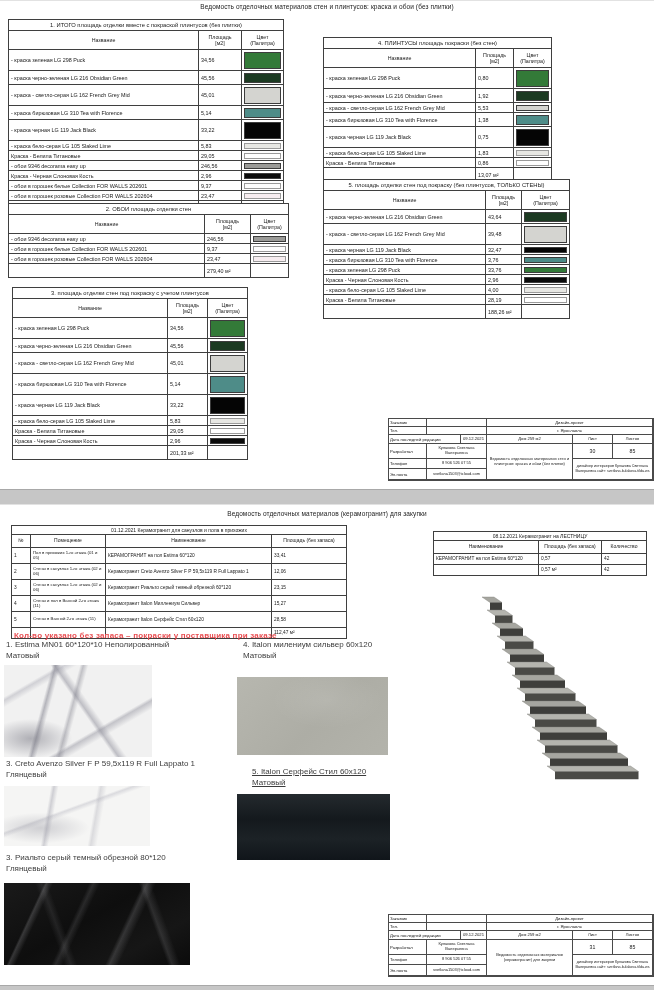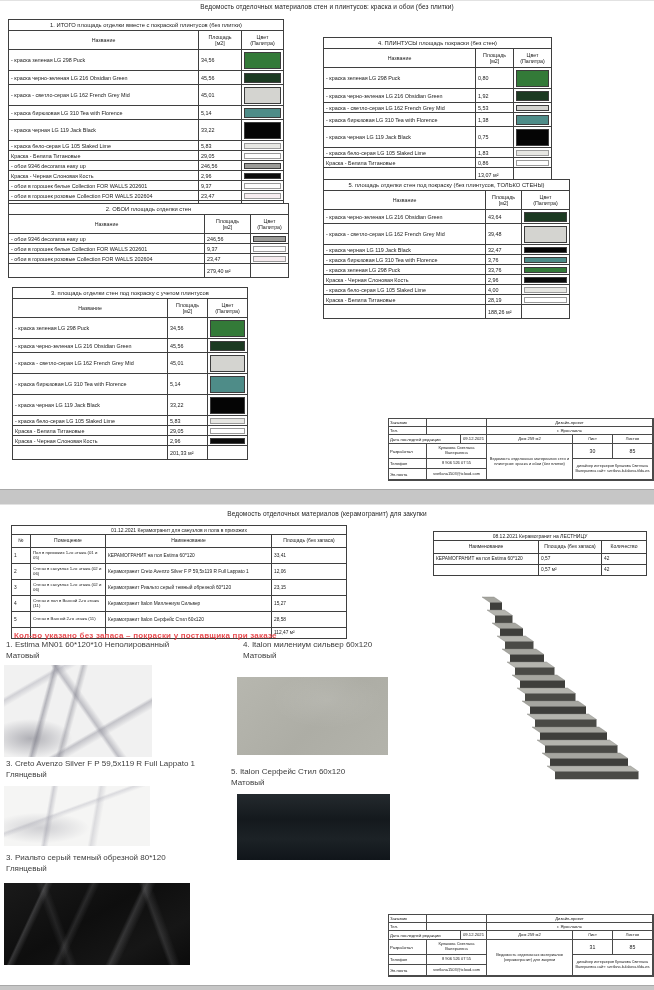"5. Italon Серфейс Стил 60x120" div.sample-label { left: 231px -> 252px; text-decoration: none -> underline }
